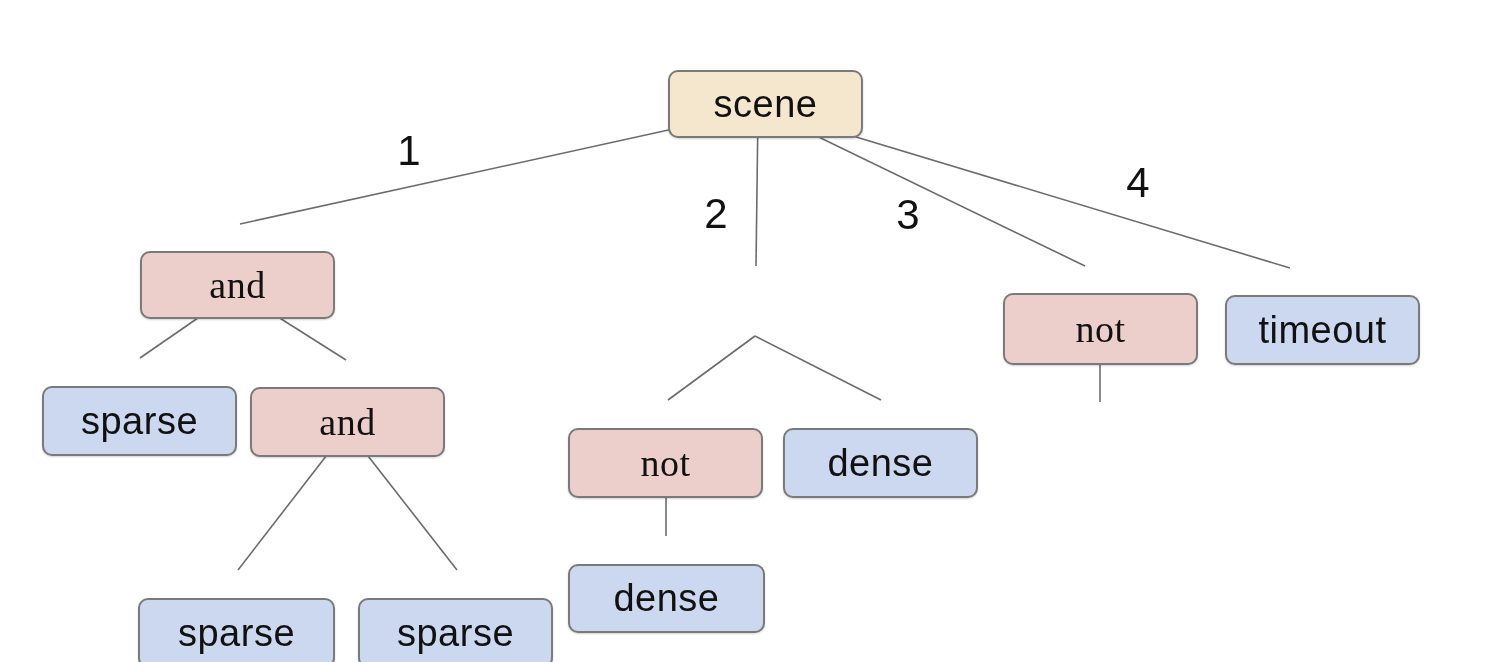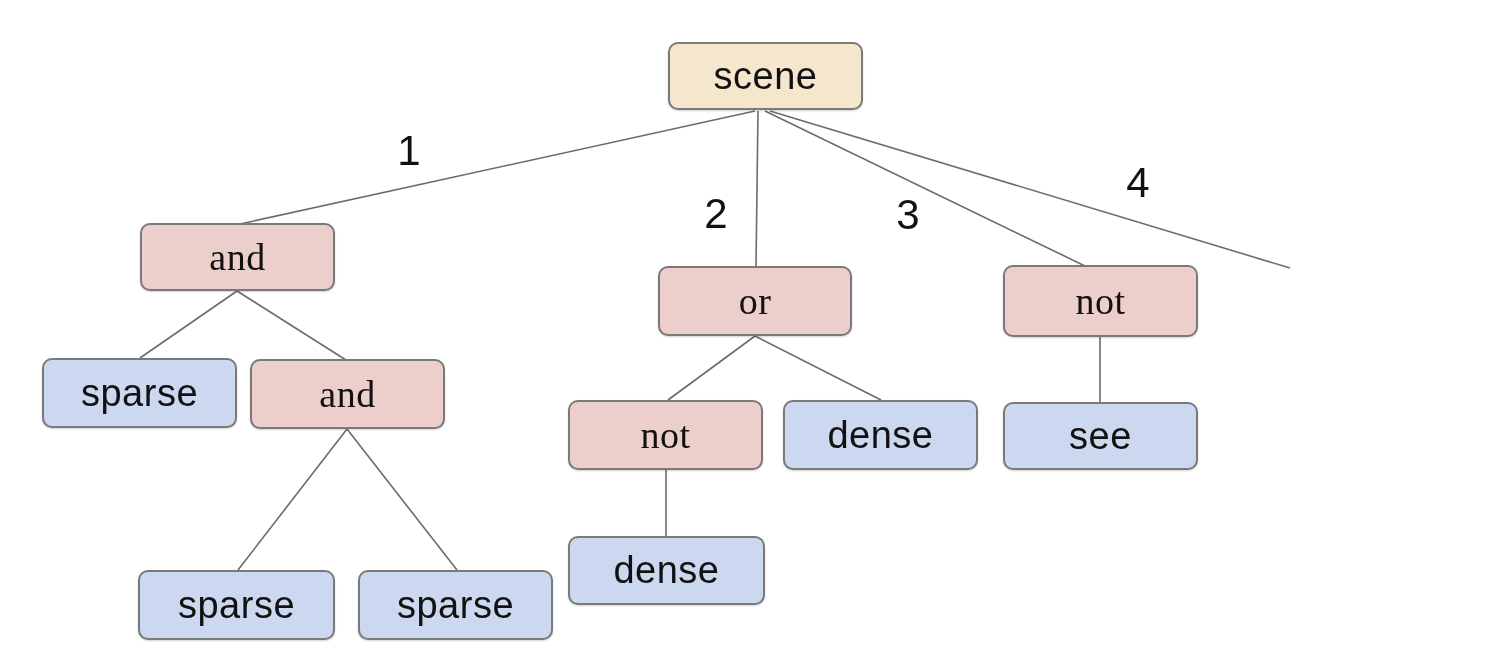"scene" .node { margin-top: none -> 28px }
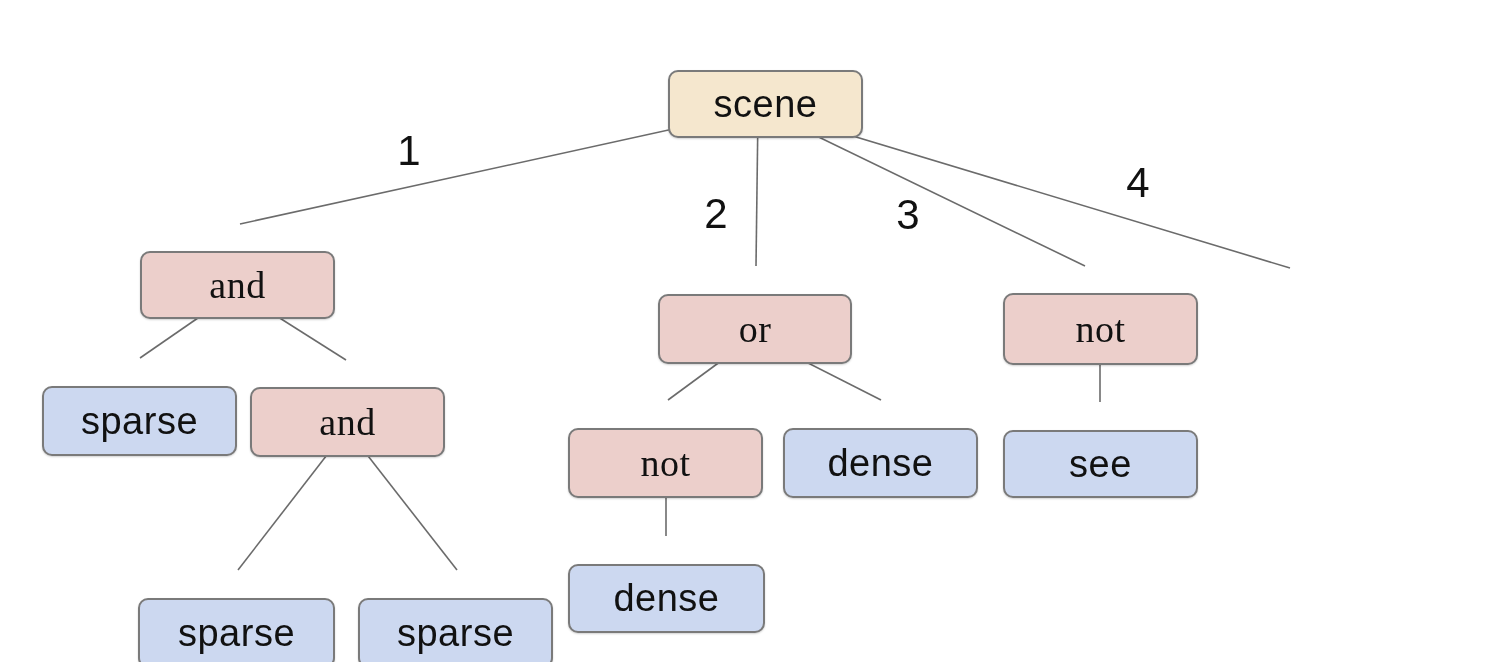"or" div.node { html: <div>or</div> -> none }
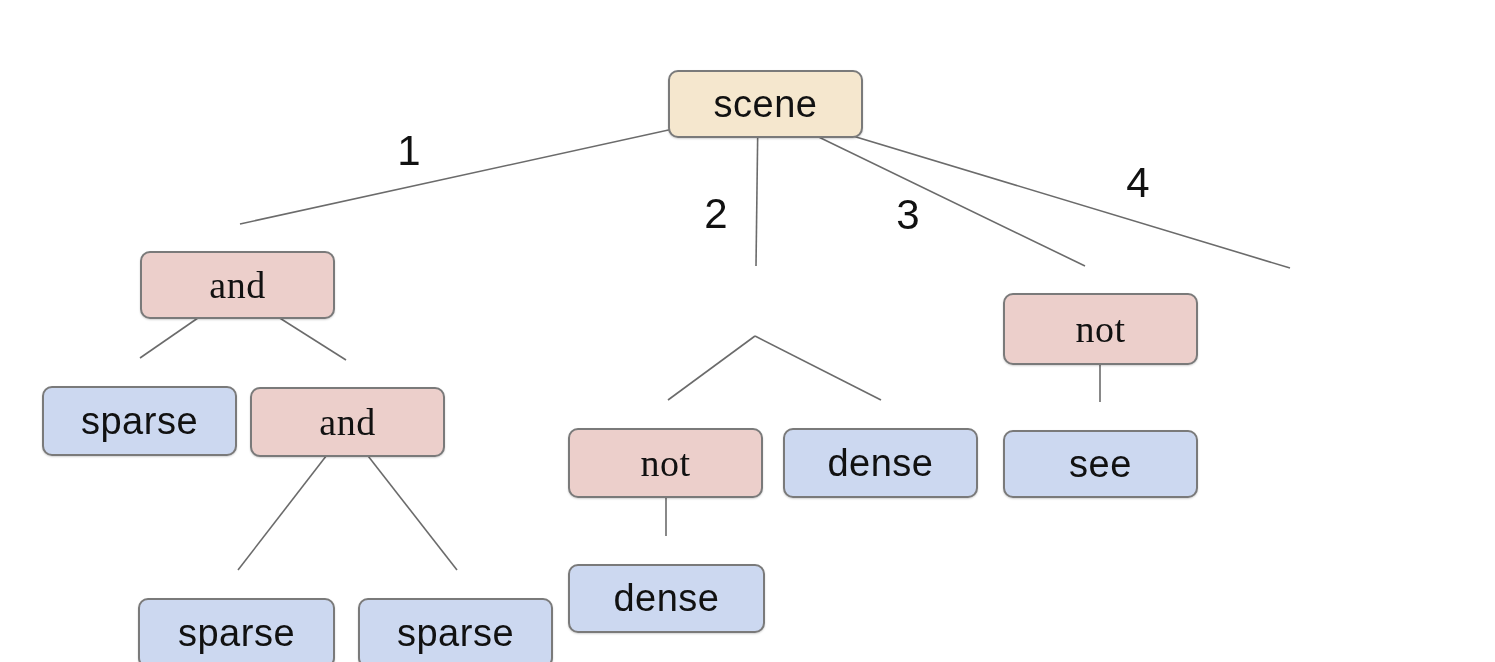"timeout" div.node { html: none -> <div>timeout</div> }
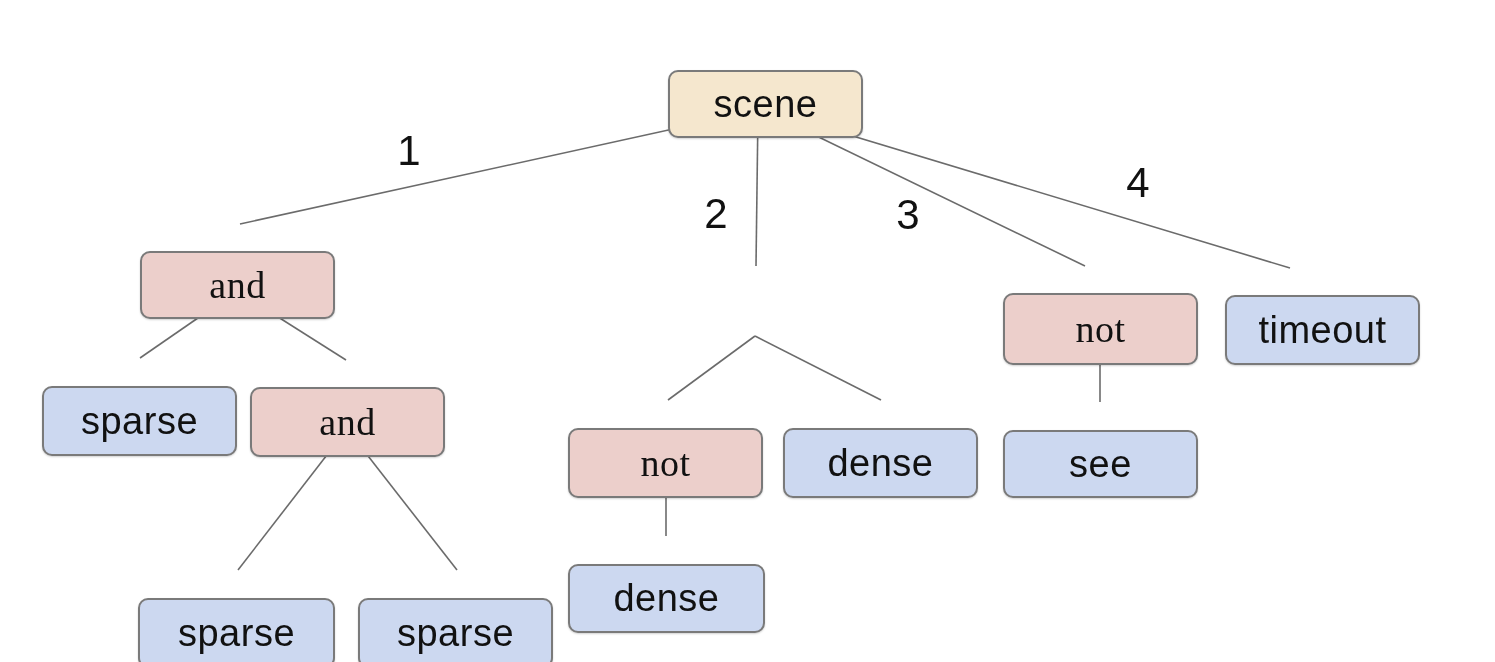"see" div.node { html: <div>see</div> -> none }
